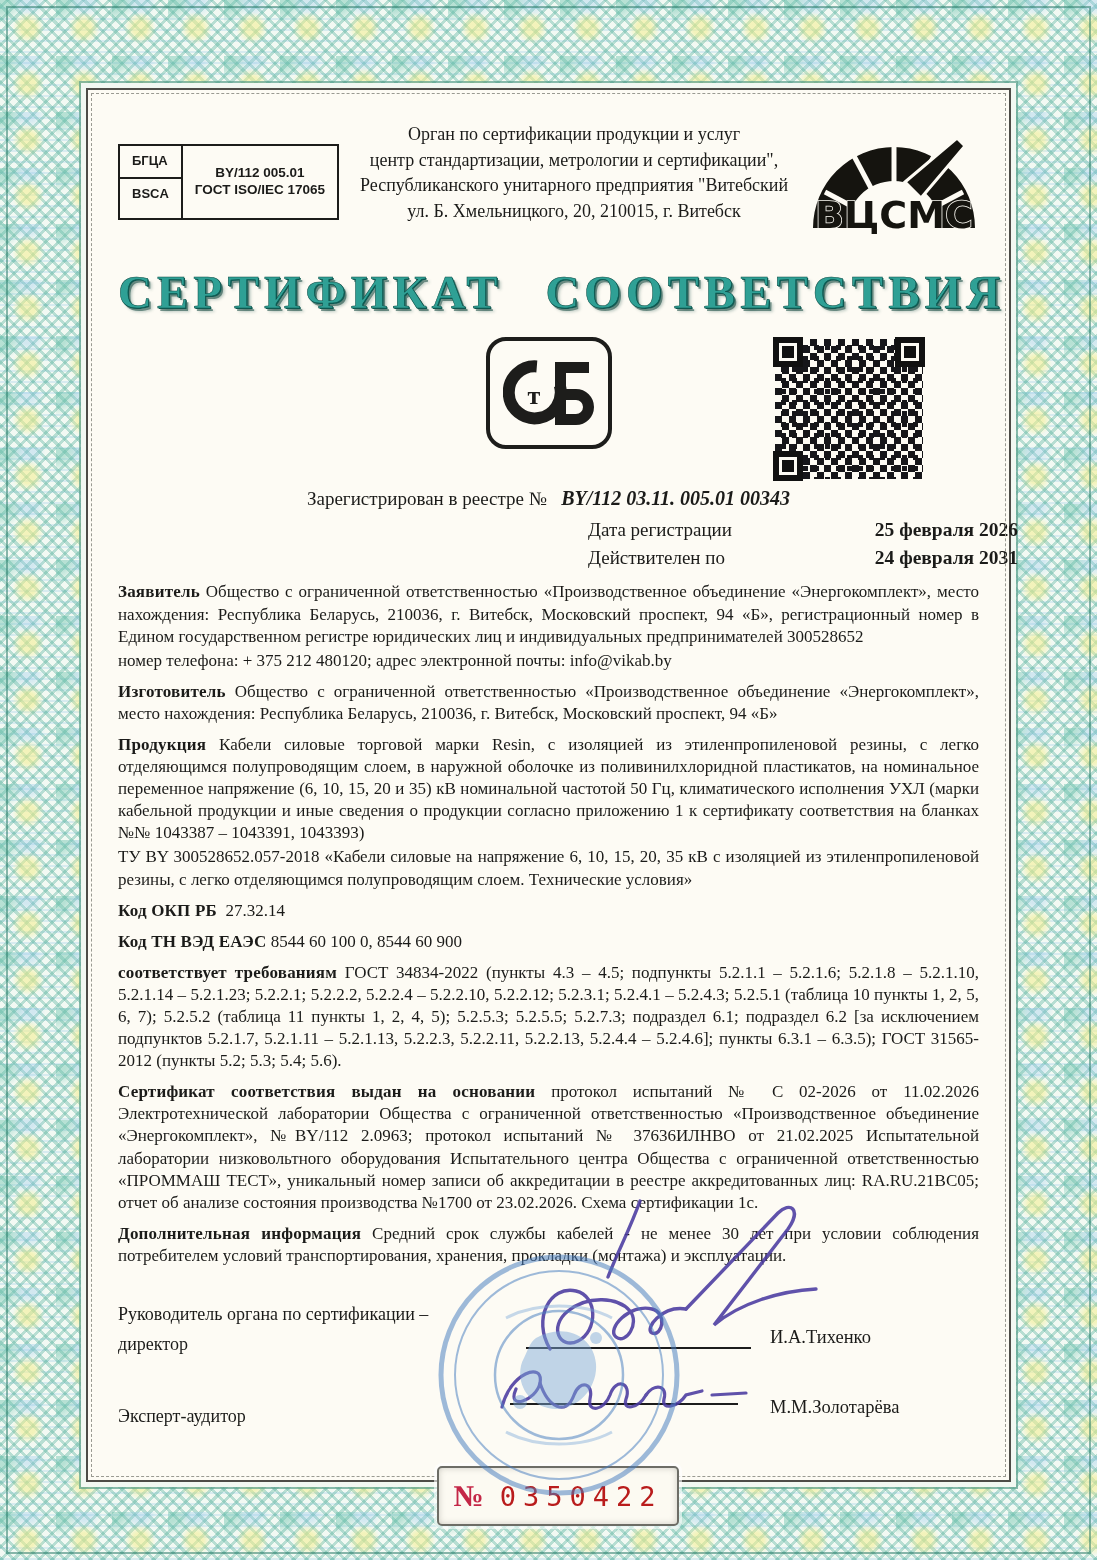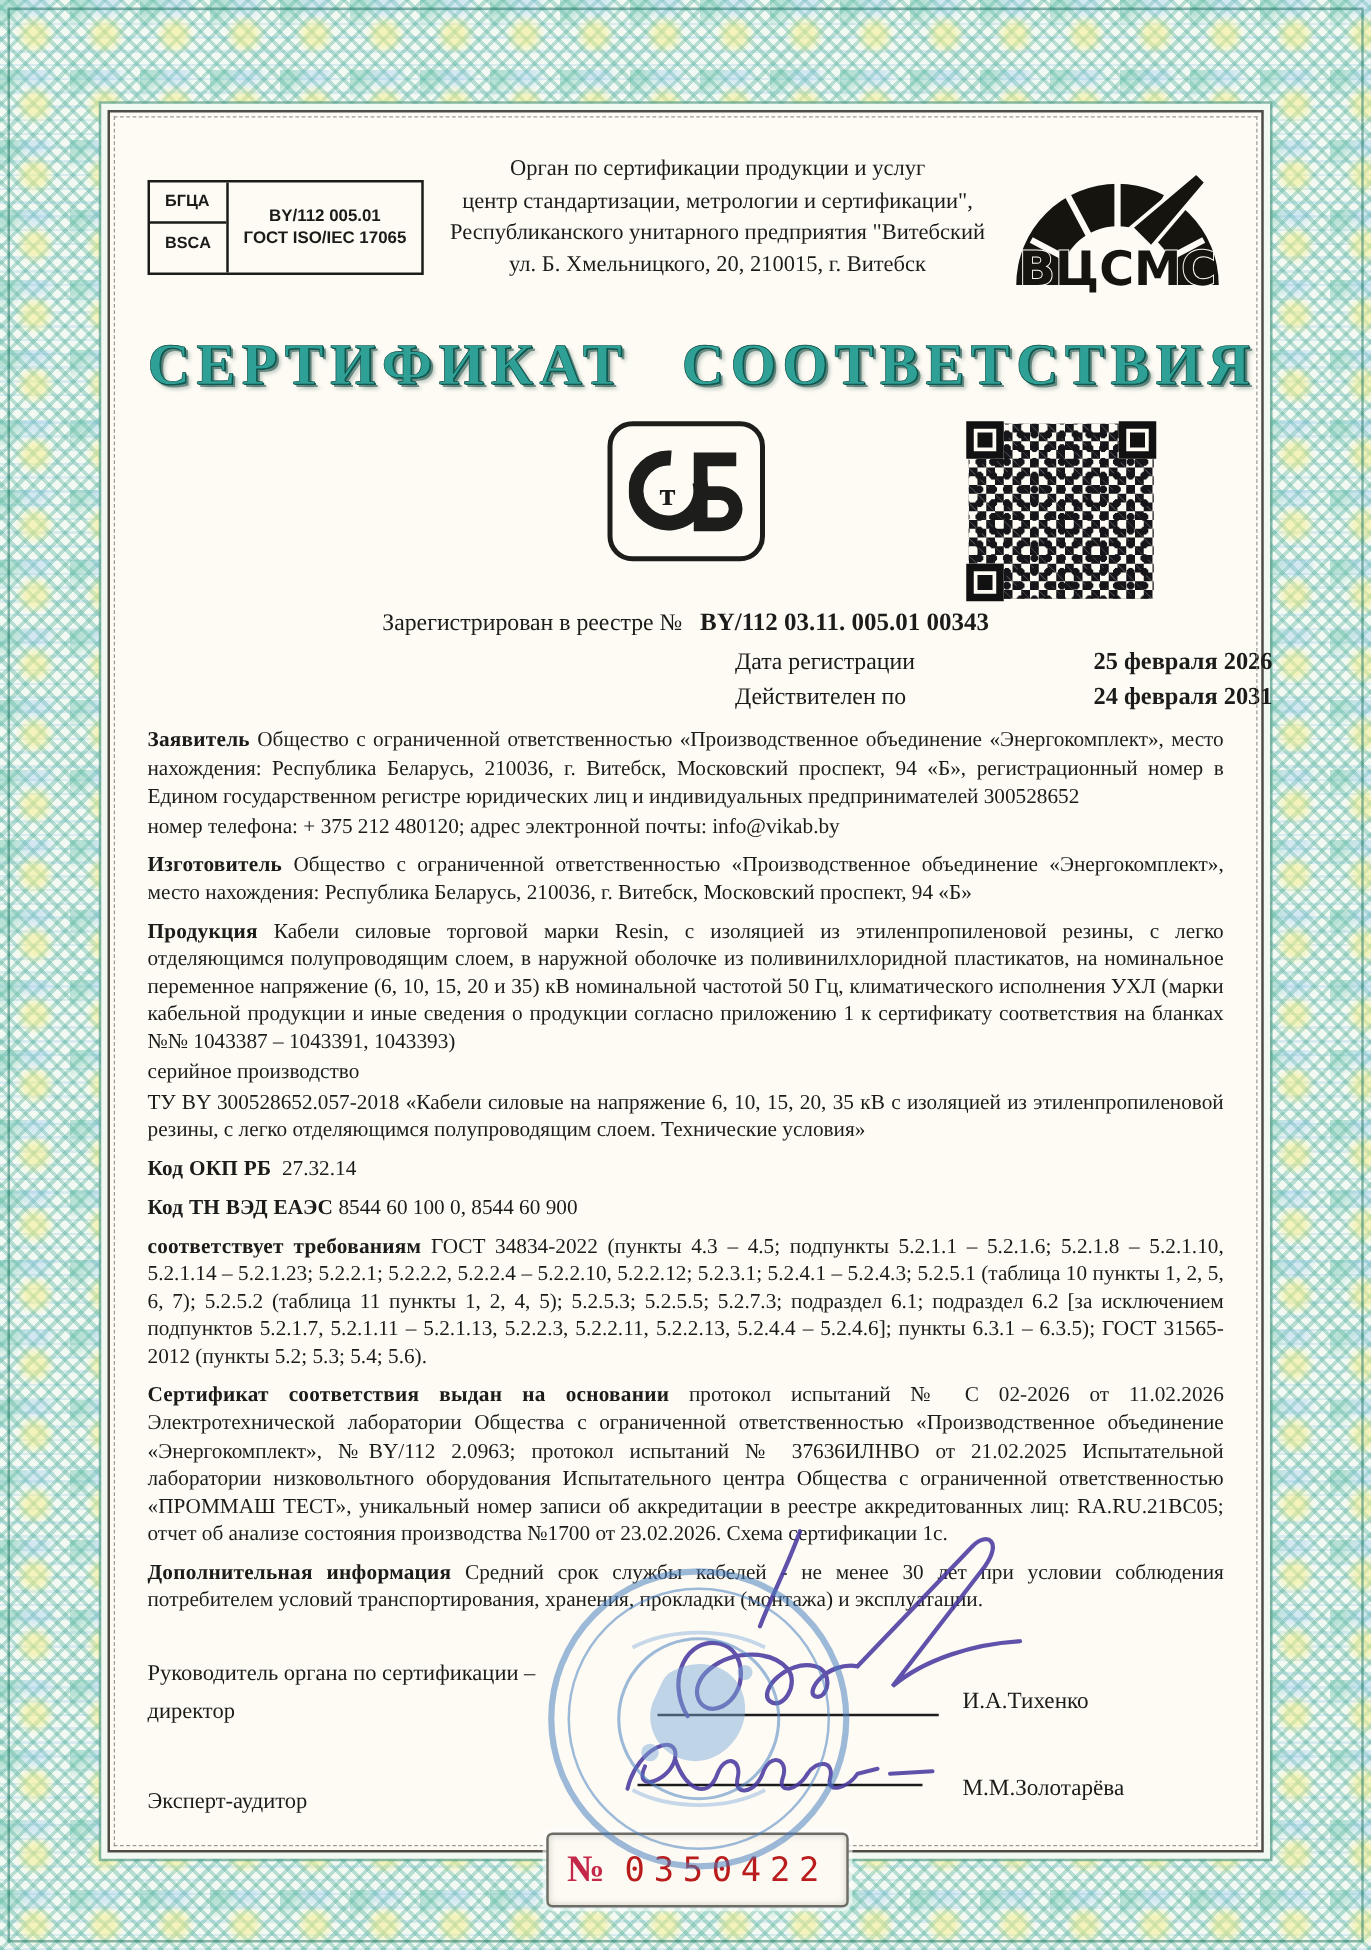"BY/112 03.11. 005.01 00343" .reg-line b { font-style: none -> italic }
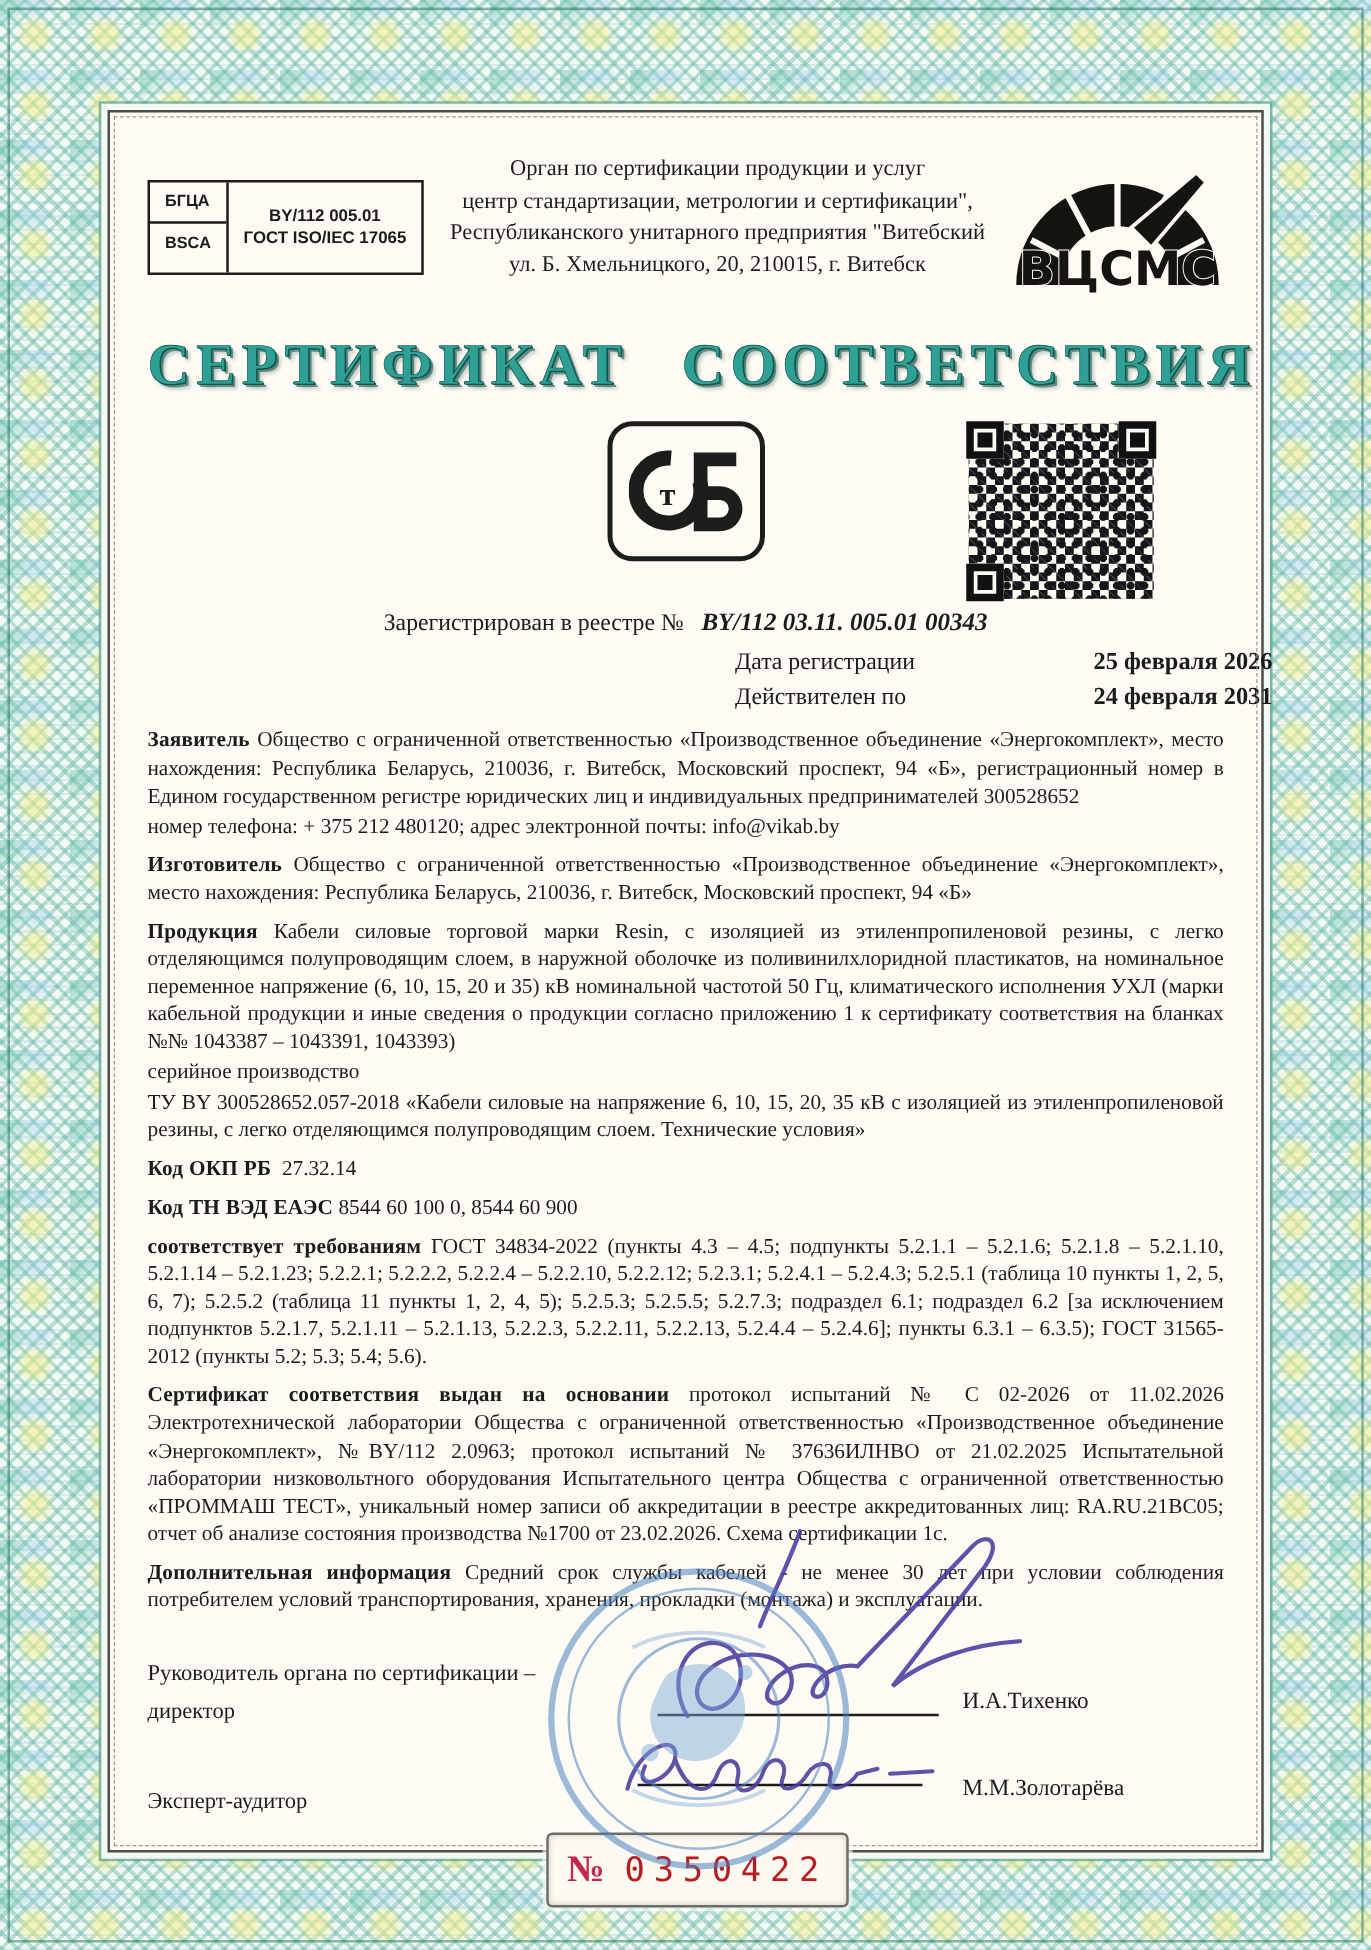"серийное производство" div.tight { html: <div>серийное производство</div> -> none }
